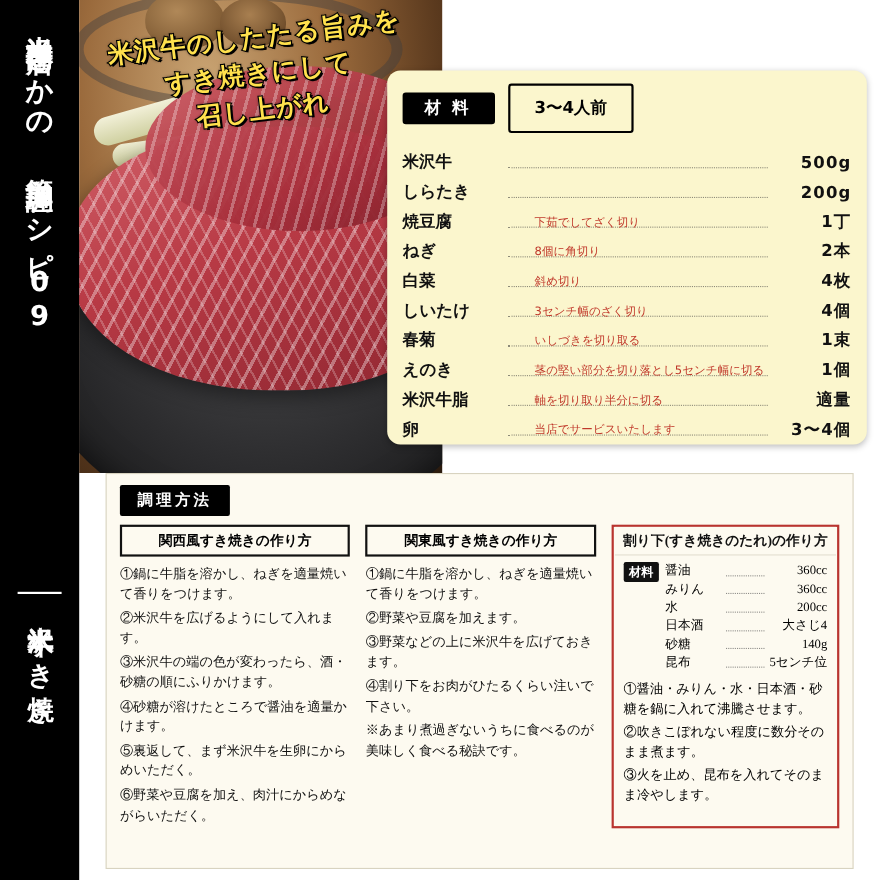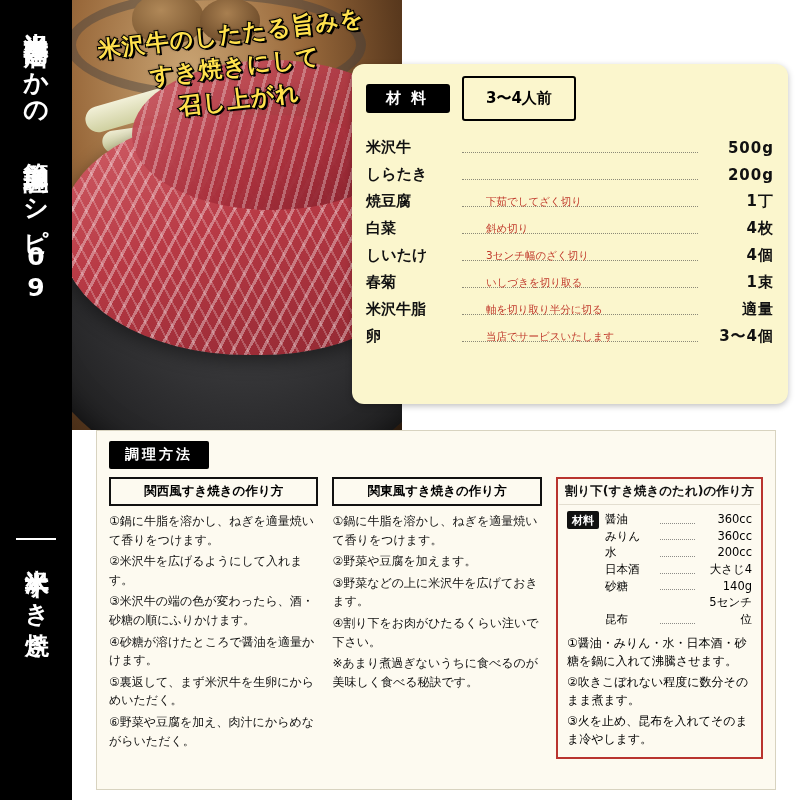"ねぎ" div.ing-row { html: none -> <div> <span>ねぎ</span> <span> <span></span> <span>8個に角切り</span> </span> <span>2本</span> </div> }
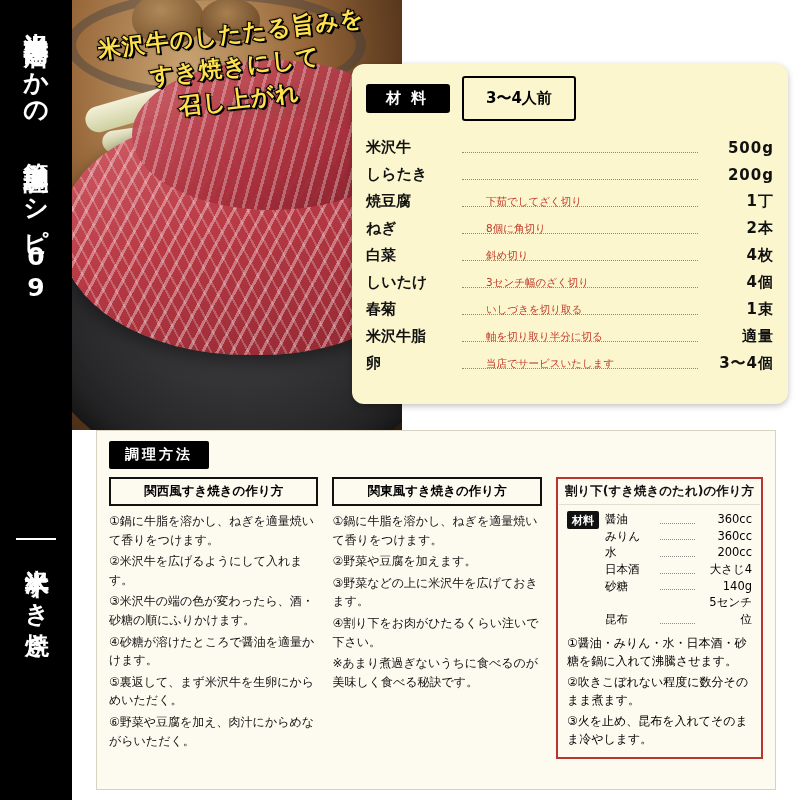"えのき" div.ing-row { html: none -> <div> <span>えのき</span> <span> <span></span> <span>茎の堅い部分を切り落とし5センチ幅に切る</span> </span> <span>1個</span> </div> }
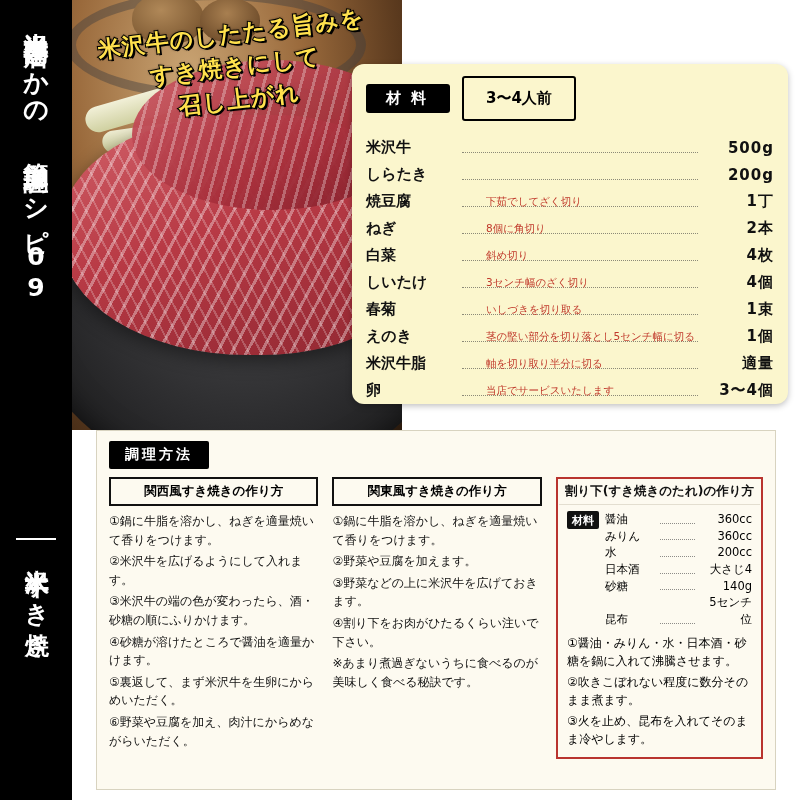"関西風すき焼きの作り方" .cols { font-family: none -> Liberation Serif, serif }
